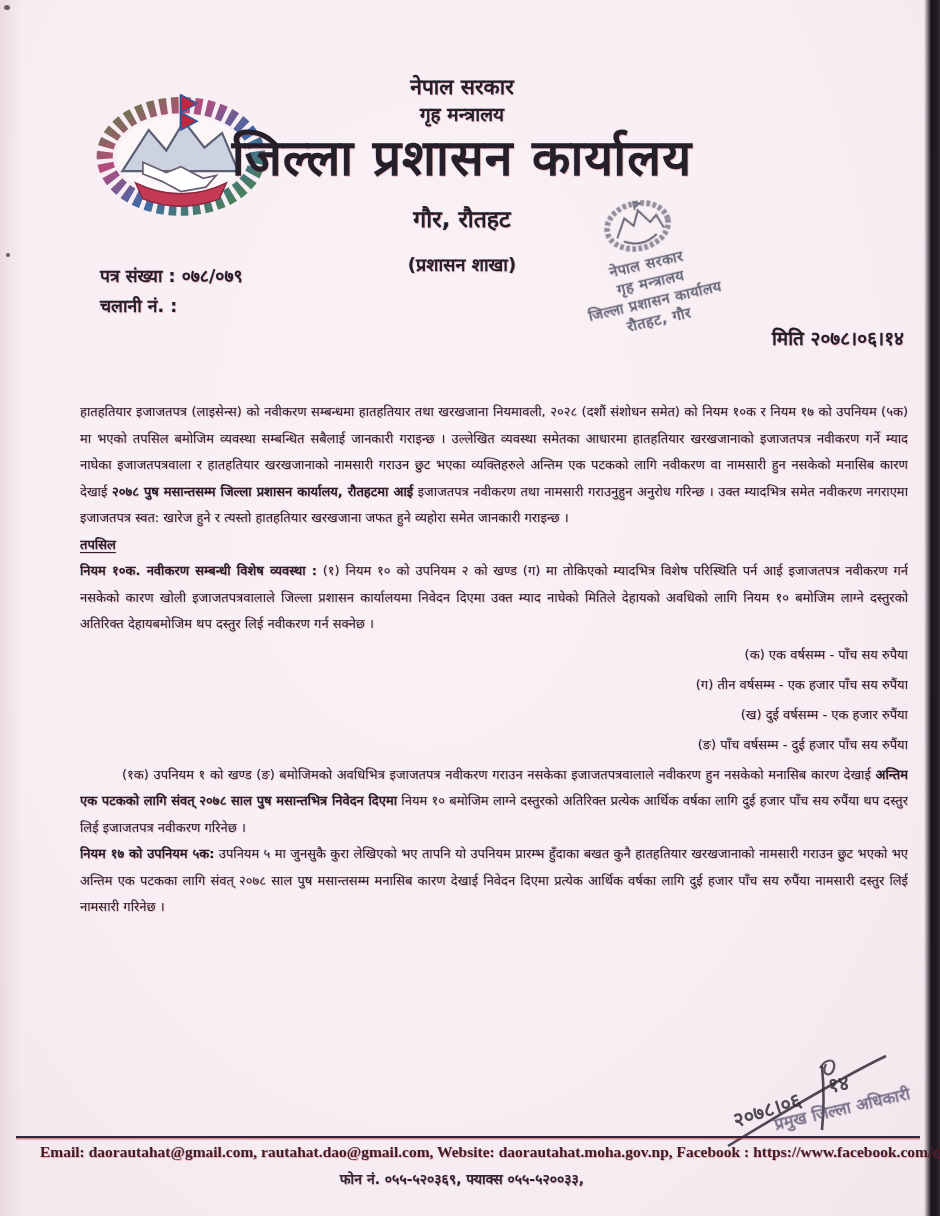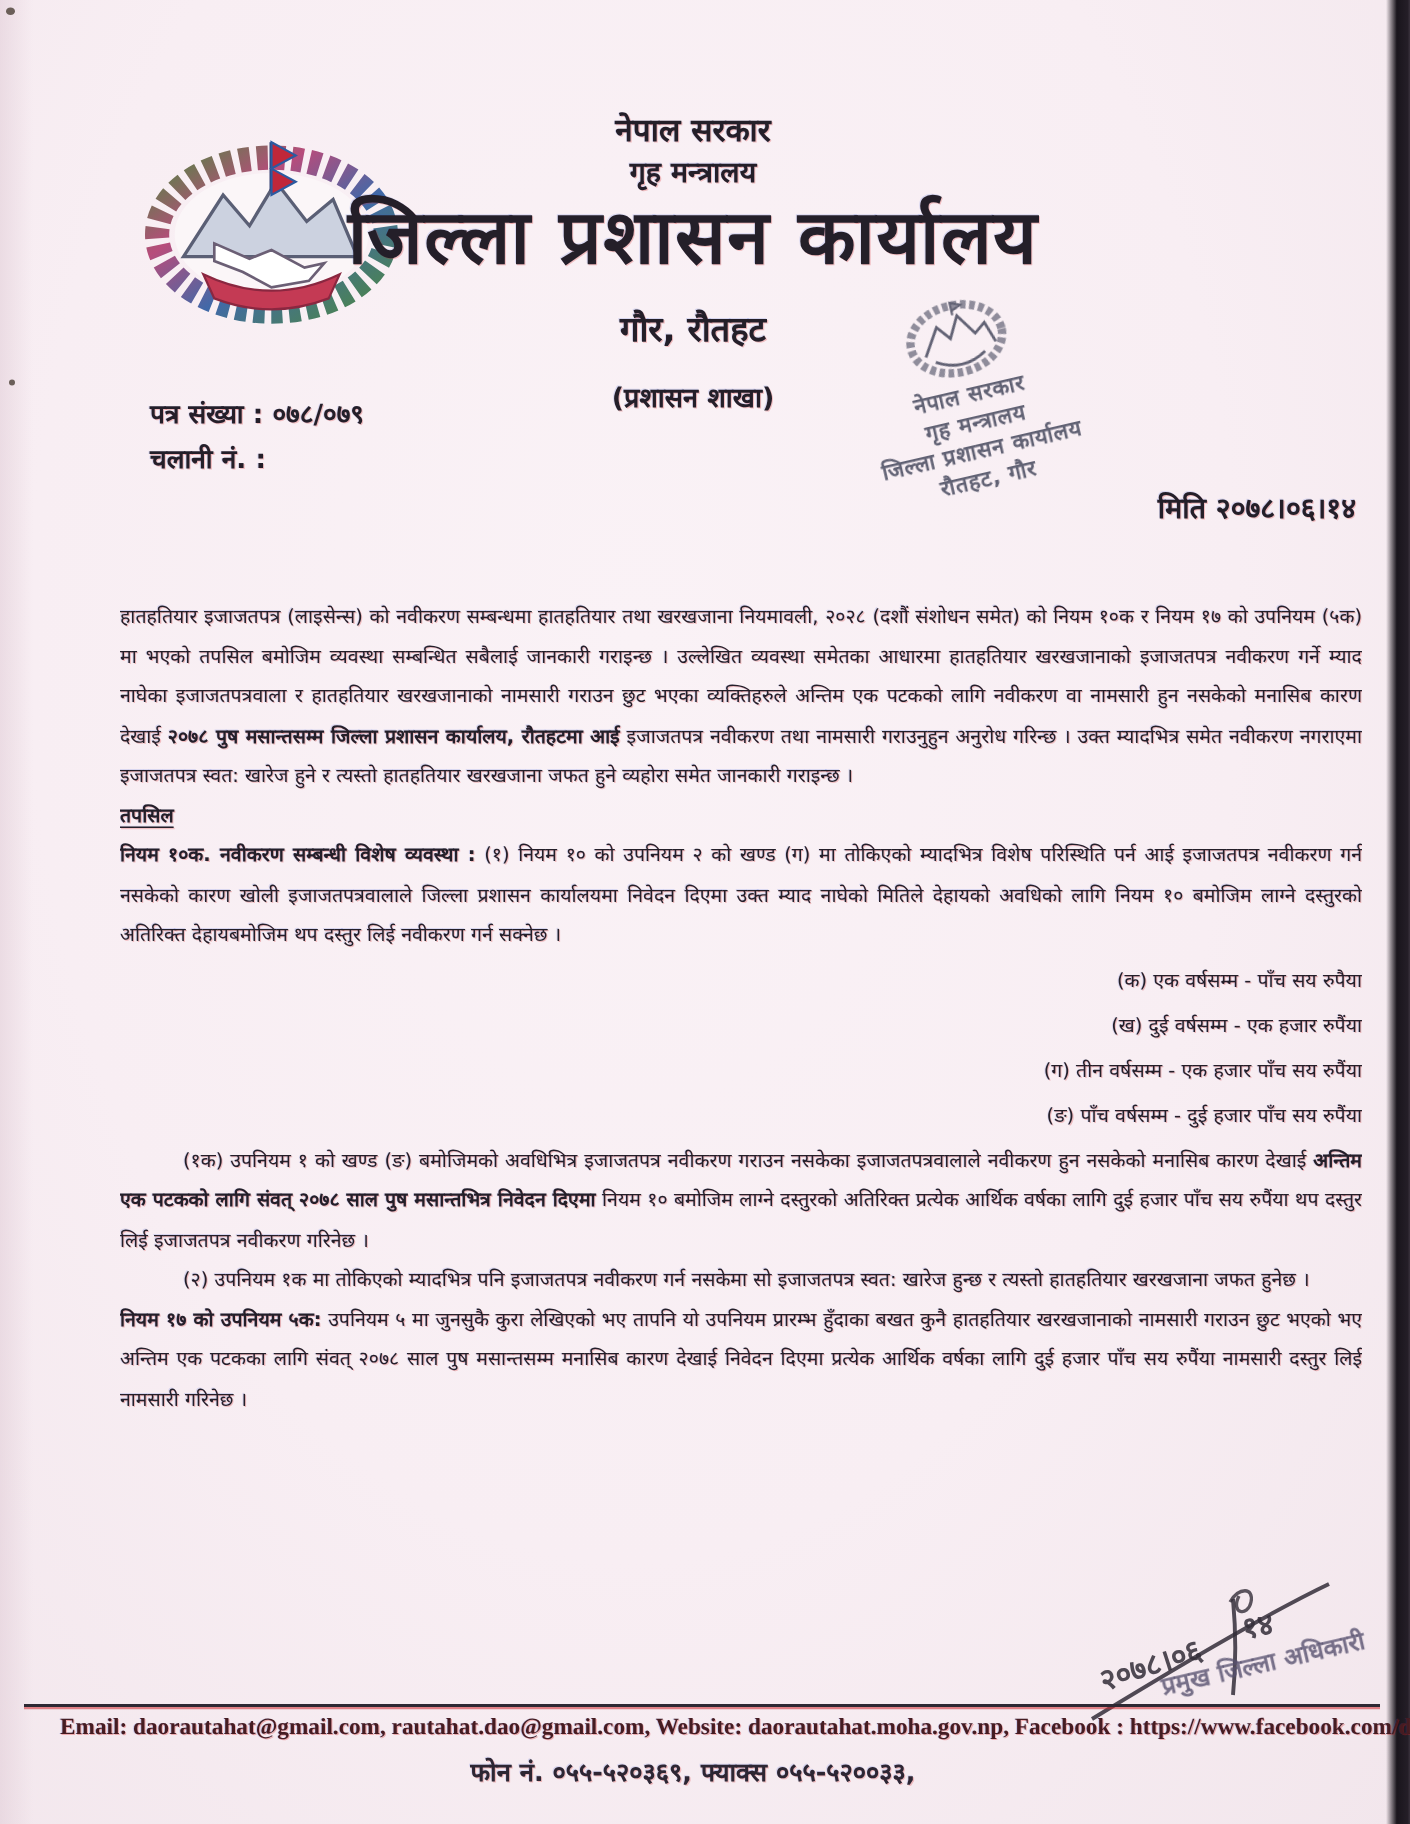"(ख) दुई वर्षसम्म - एक" div.fee-item { order: before "(ग) तीन वर्षसम्म - एक" -> after "(ग) तीन वर्षसम्म - एक" }
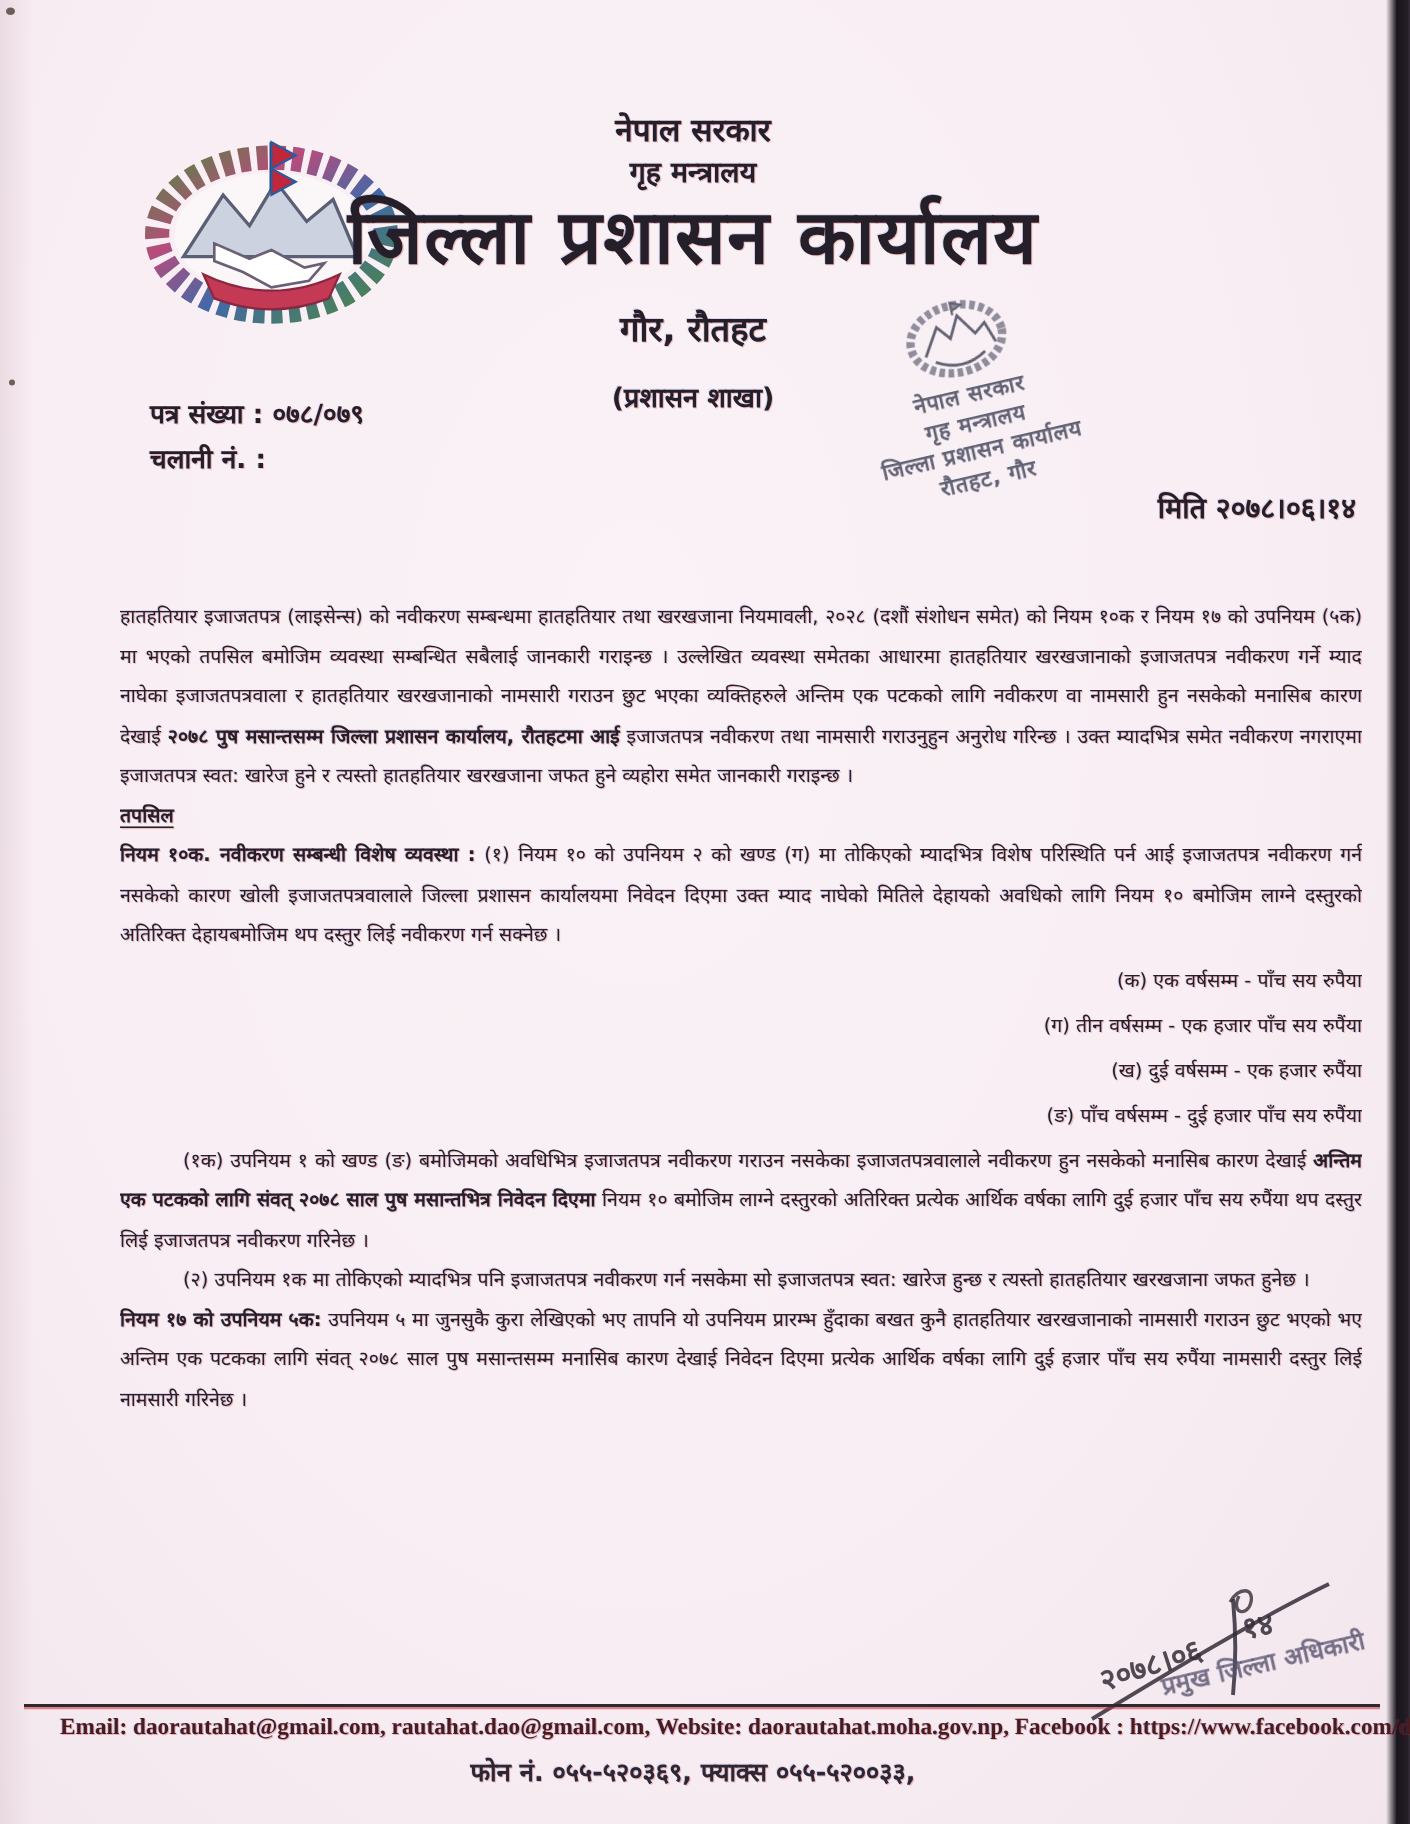"(२) उपनियम १क मा तोकिएको" p.indent { html: <p>(२) उपनियम १क मा तोकिएको म्यादभित्र पनि इजाजतपत्र नवीकरण गर्न नसकेमा सो इजाजतपत्र स्वत: खारेज हुन्छ र त्यस्तो हातहतियार खरखजाना जफत हुनेछ ।</p> -> none }
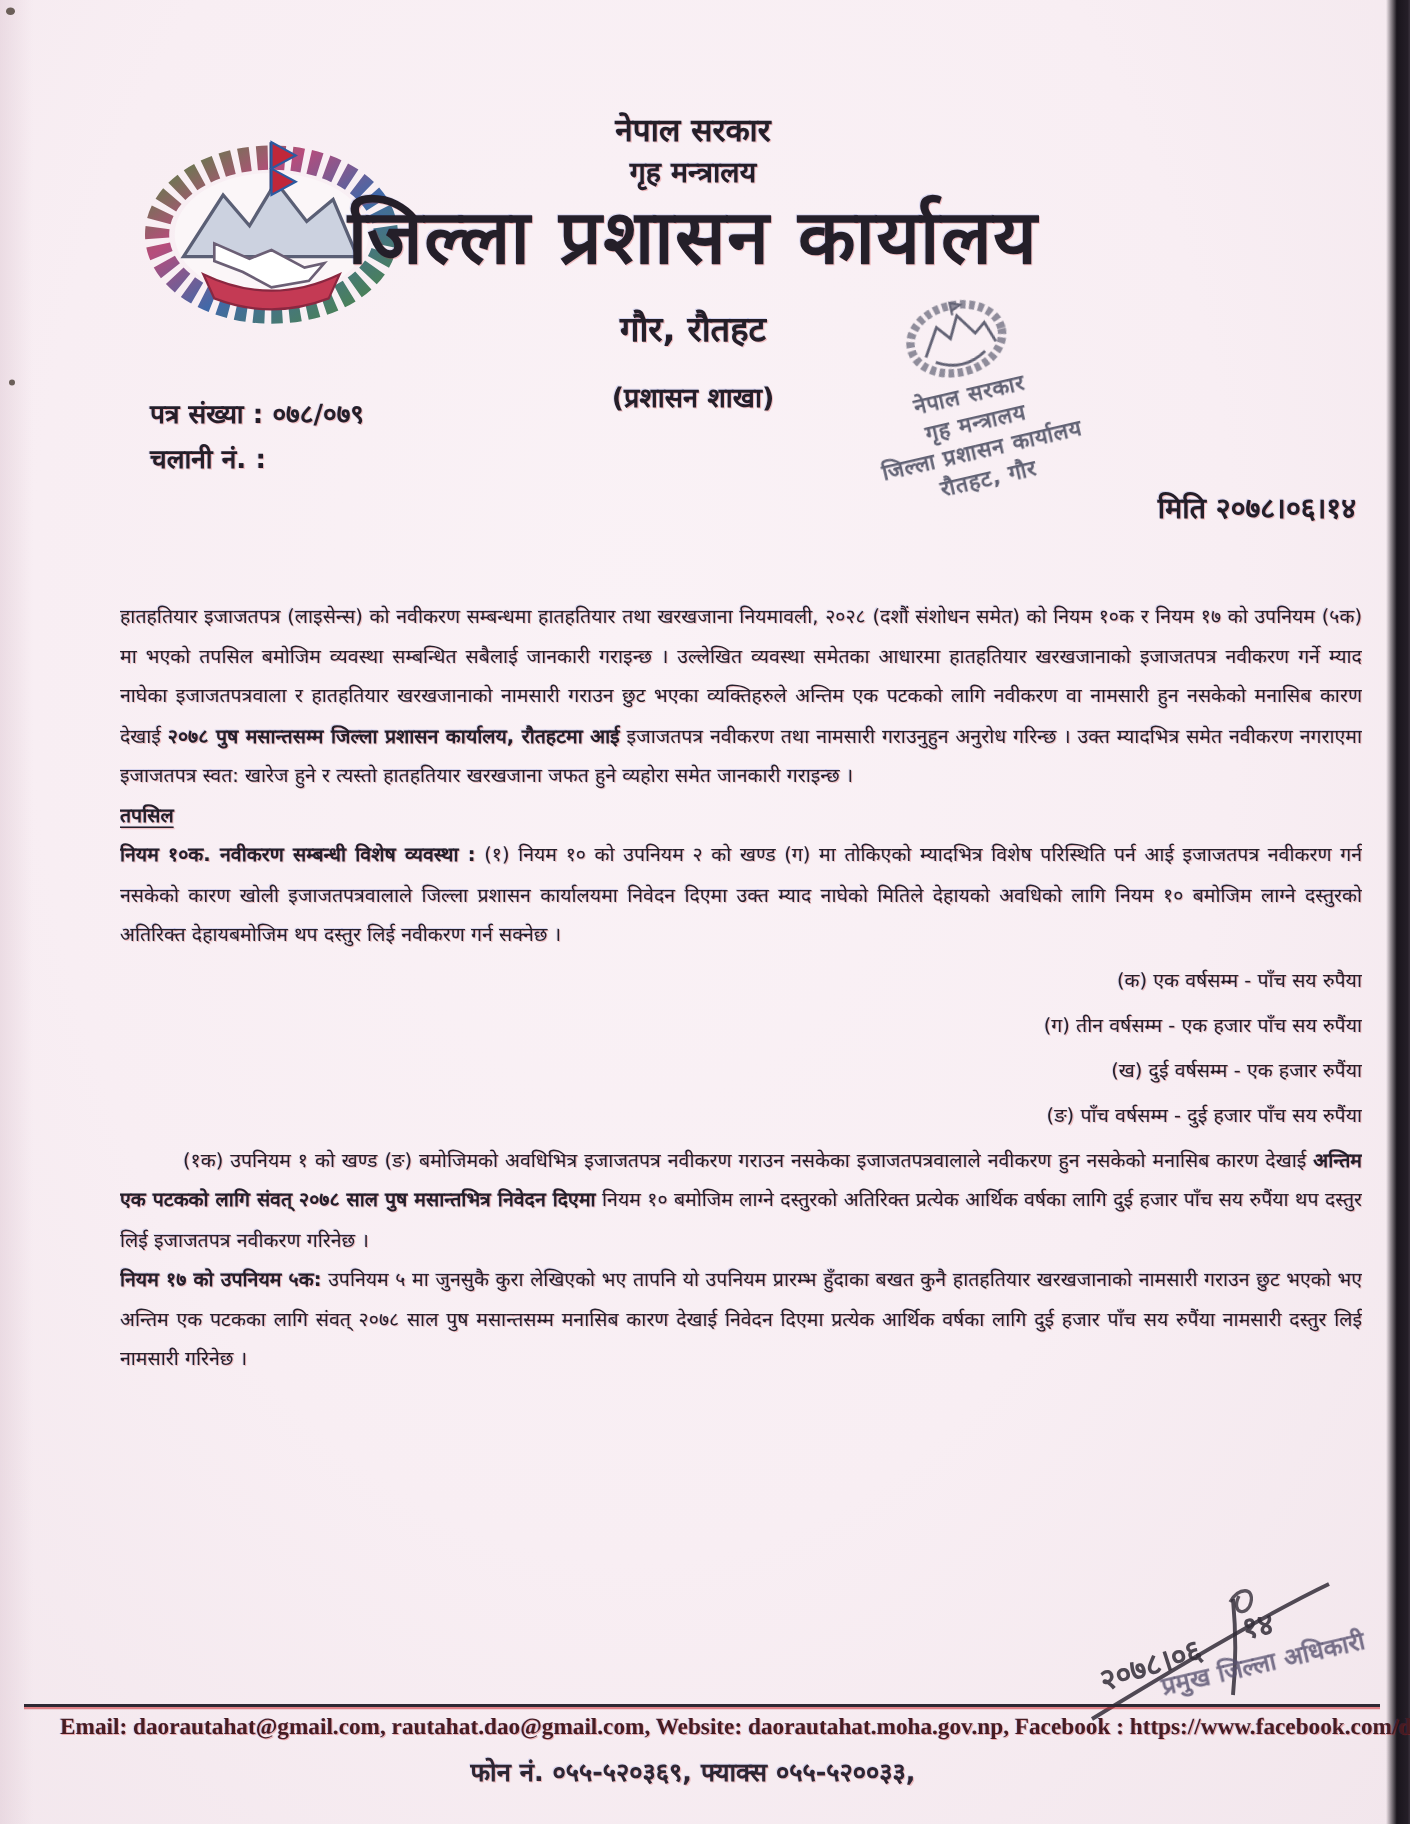"फोन नं. ०५५-५२०३६९, फ्याक्स ०५५-५२००३३," .footer-phone { font-size: 17px -> 14px }
